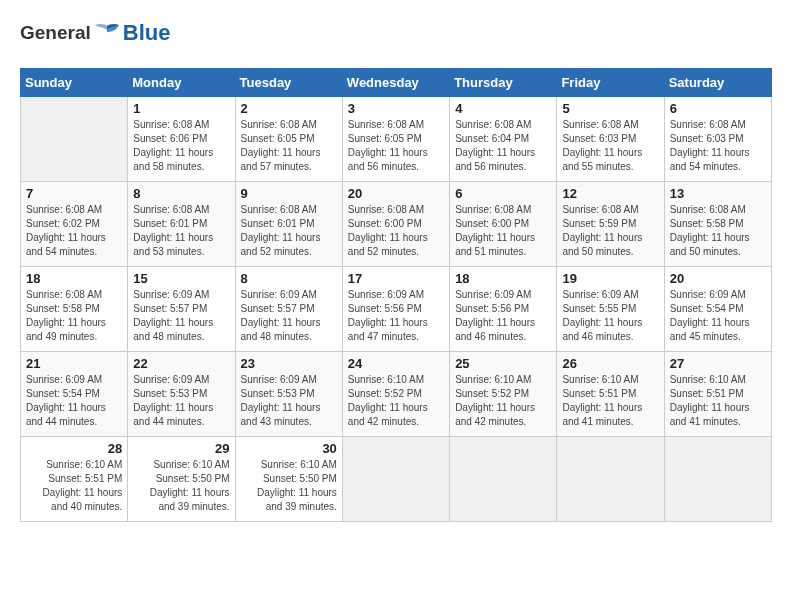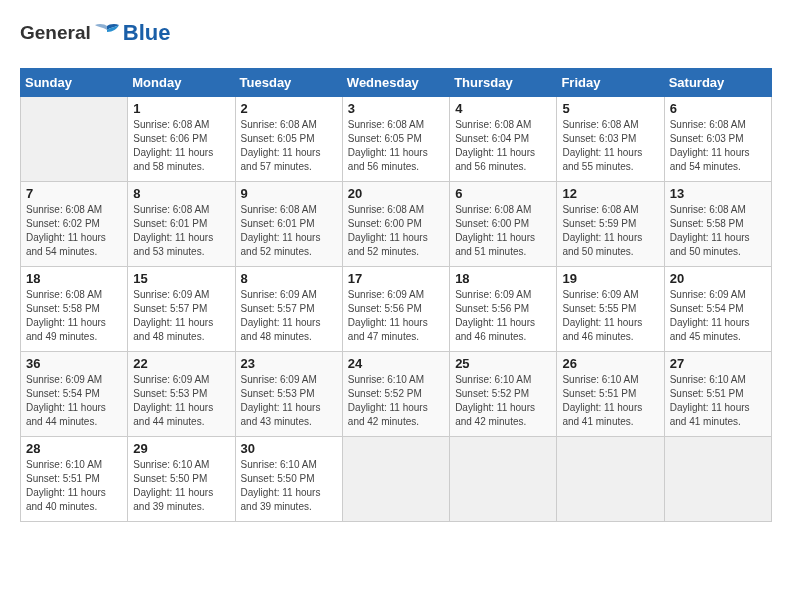"36" div.day-number { text: 36 -> 21 }
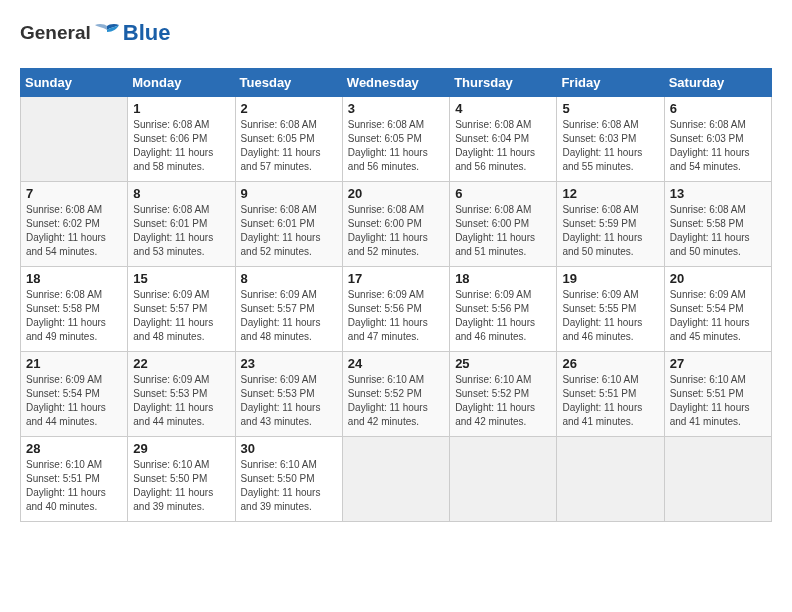"28" .last-row td { text-align: none -> right }
